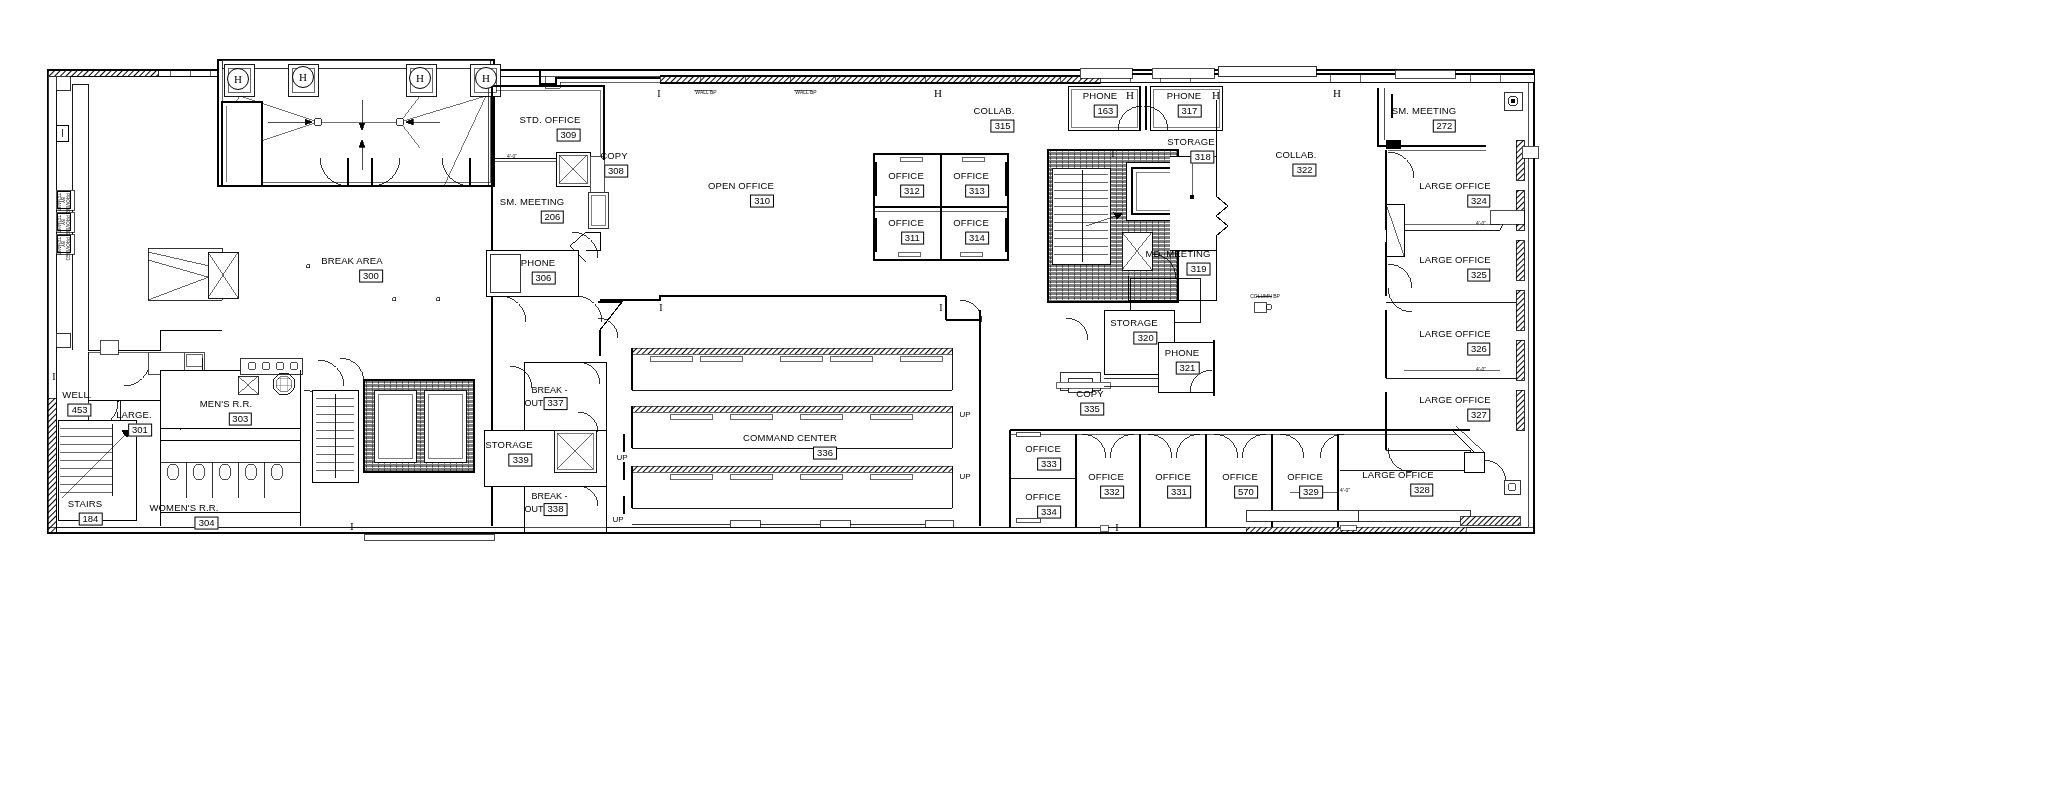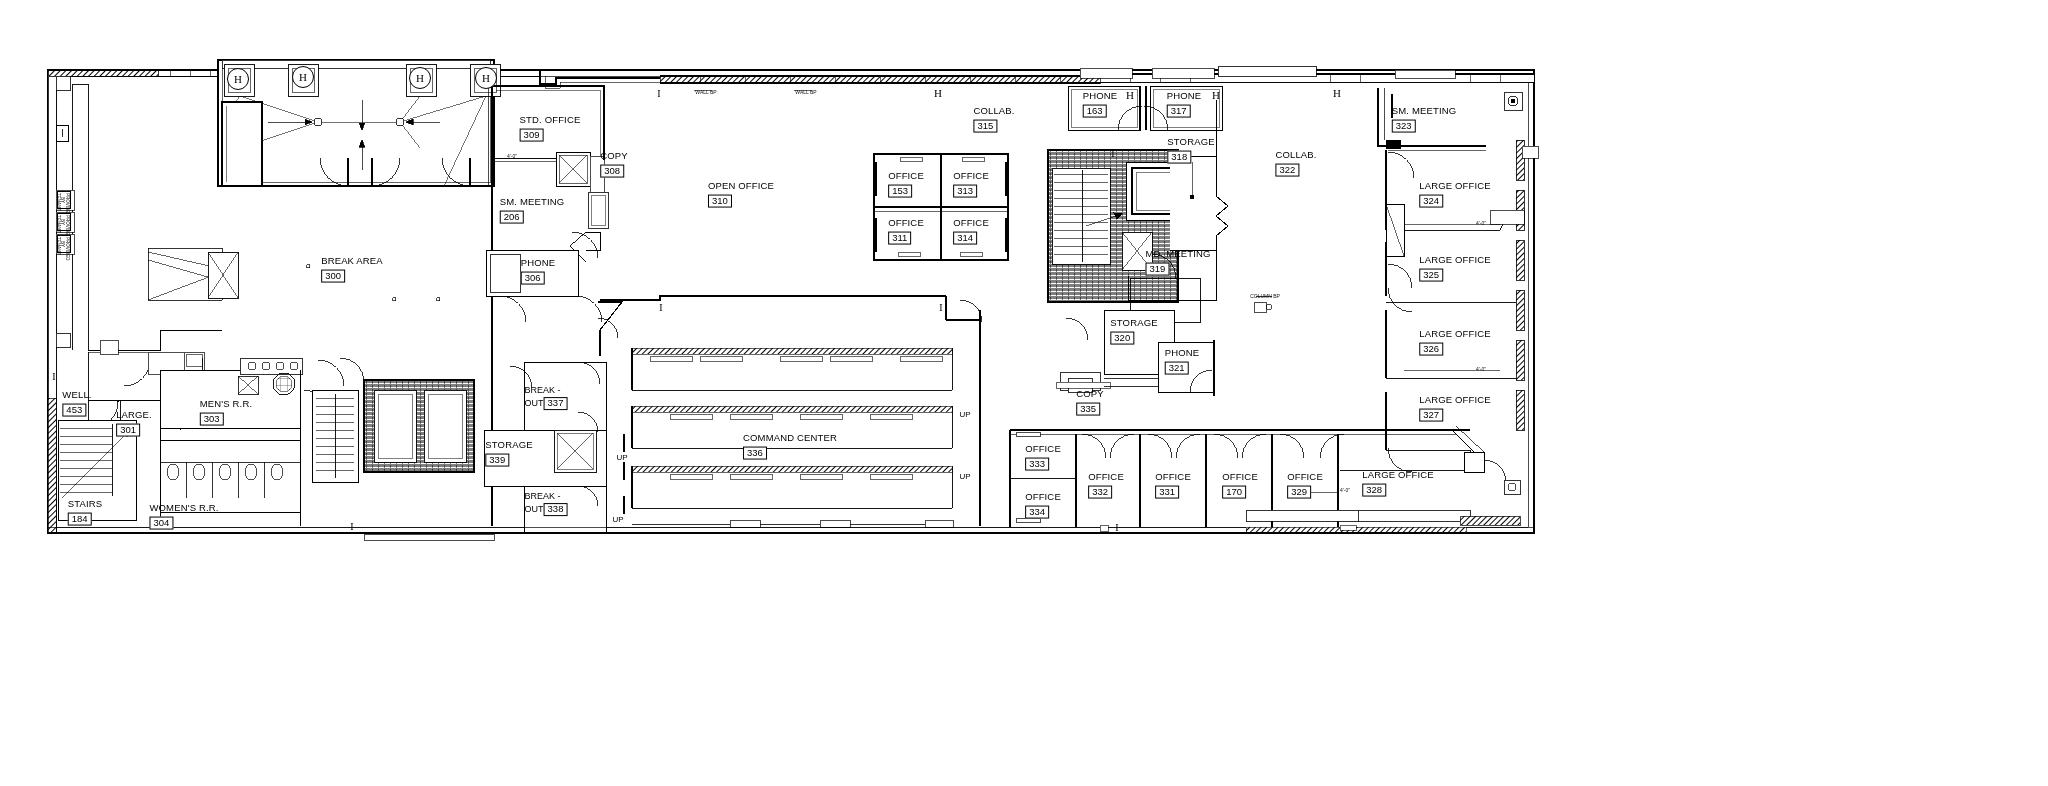"PHONE" .room { text-align: left -> right }
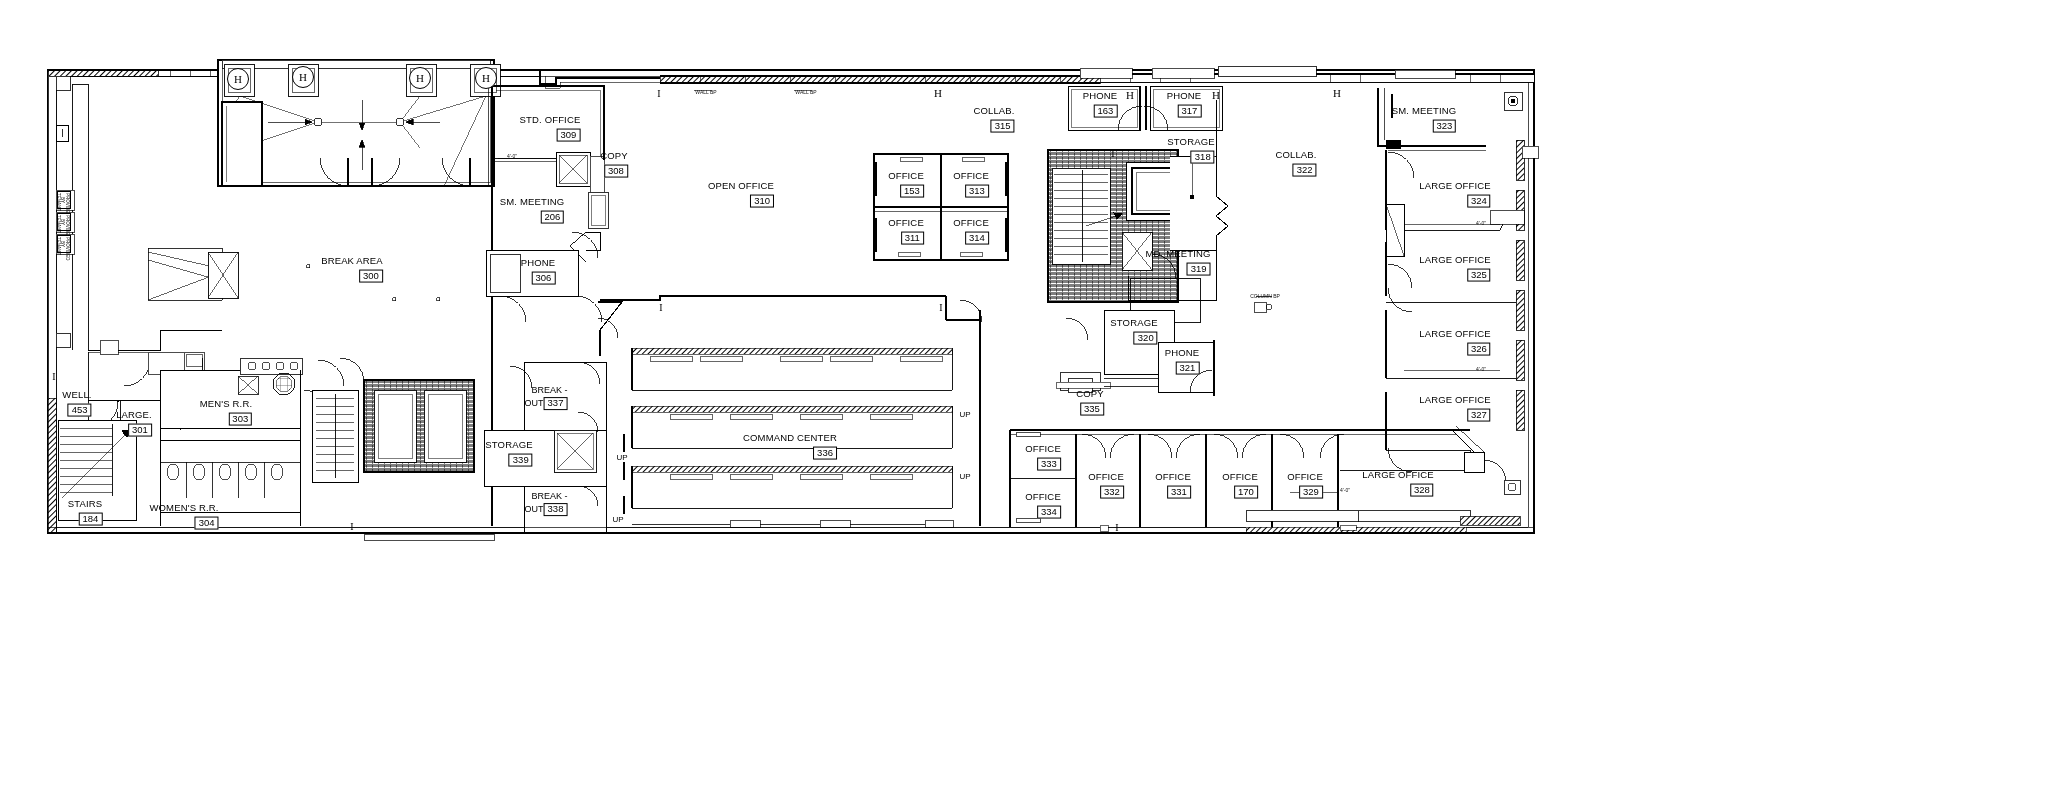"323" span.rnum { text: 323 -> 272 }
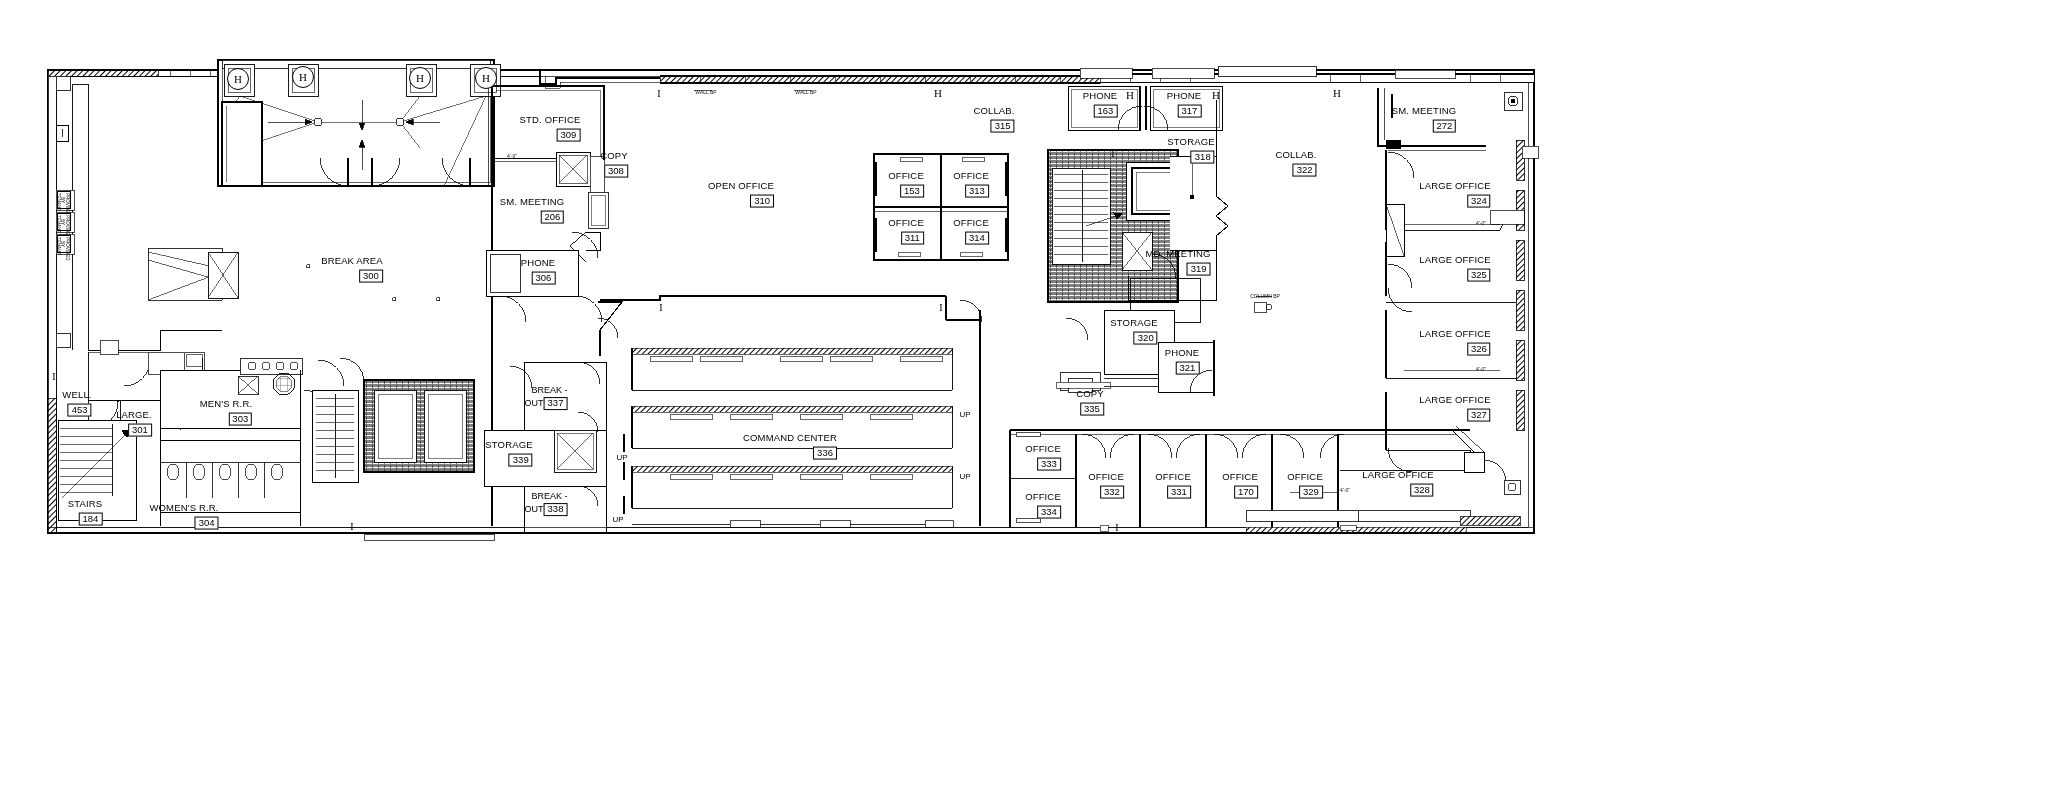"153" span.rnum { text: 153 -> 312 }
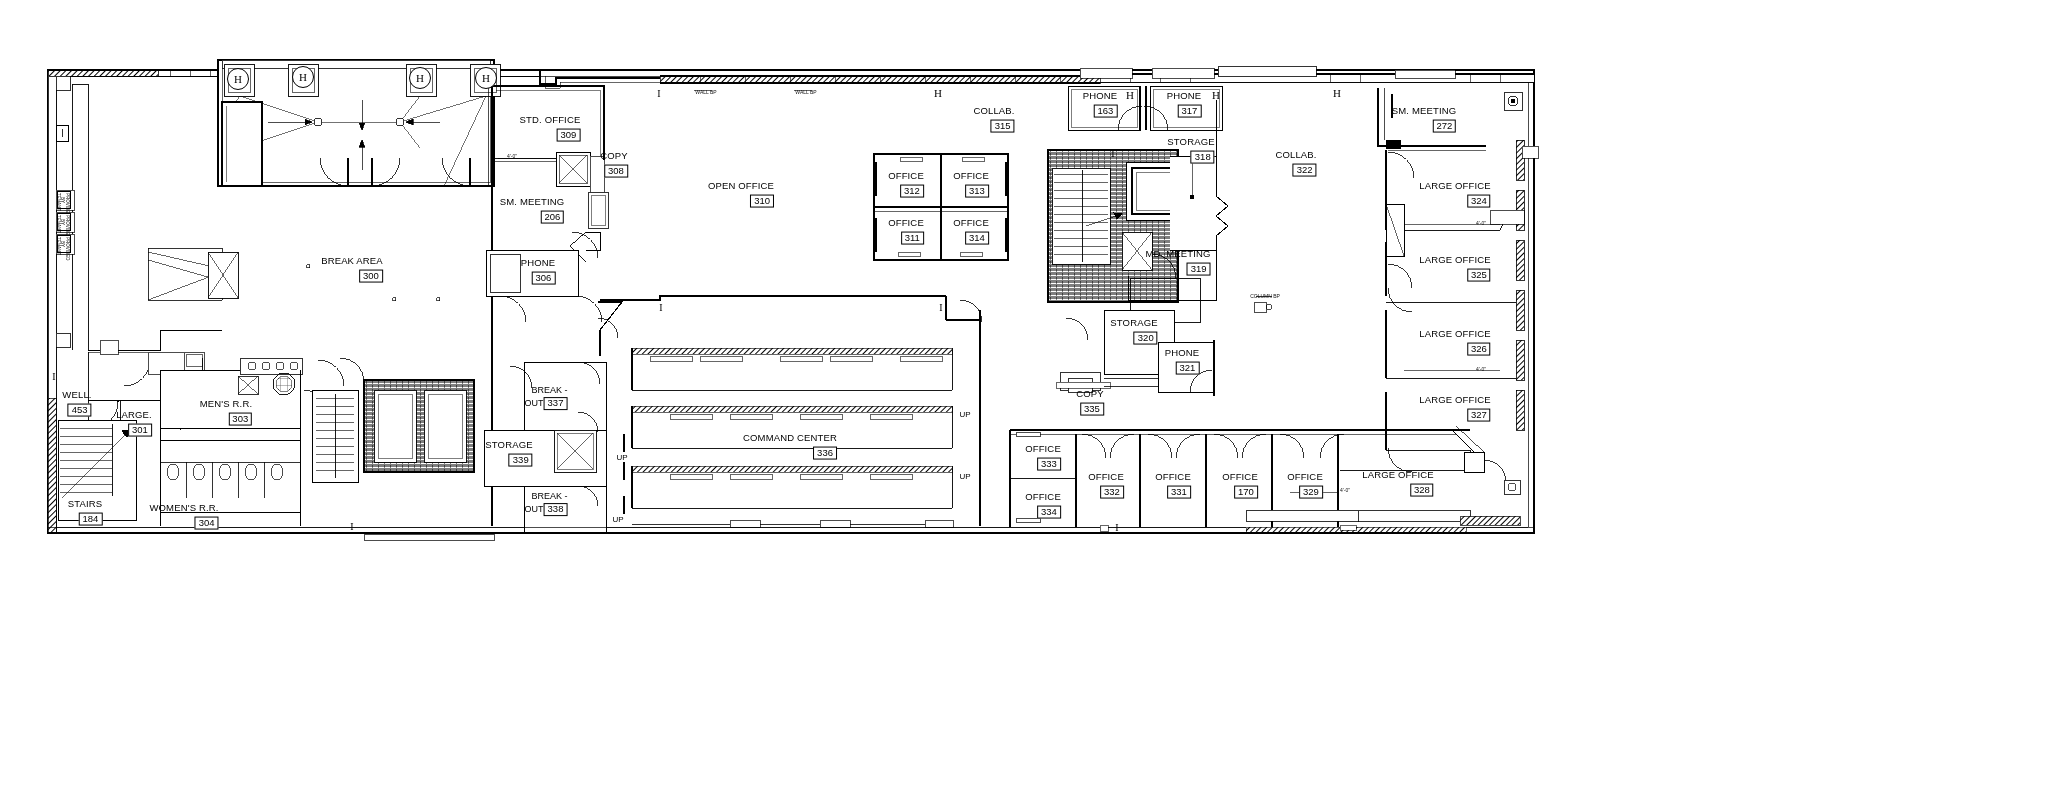"170" span.rnum { text: 170 -> 570 }
